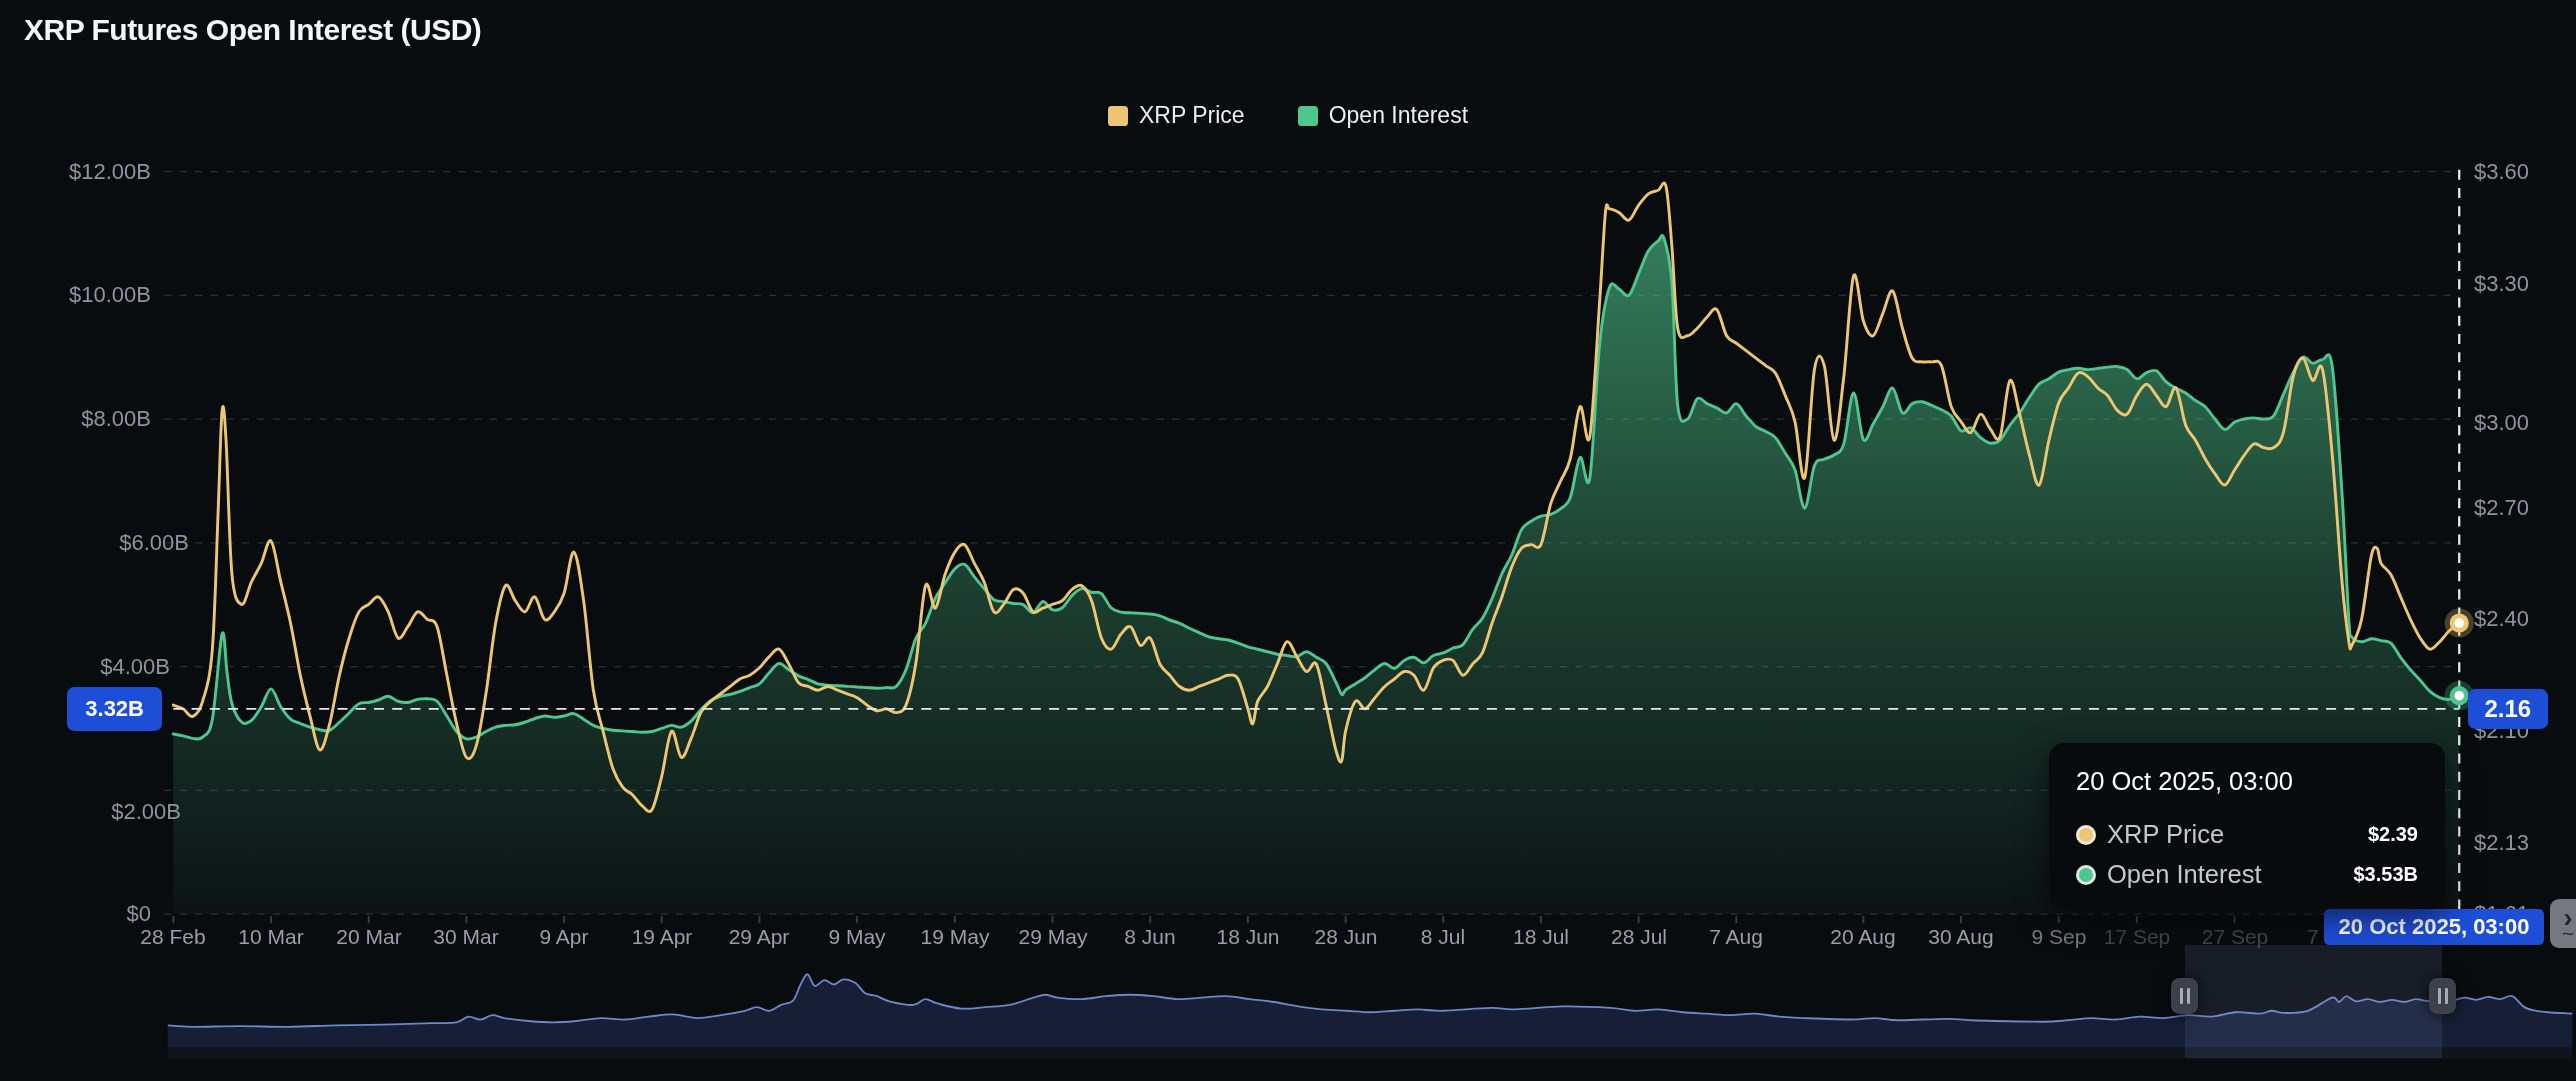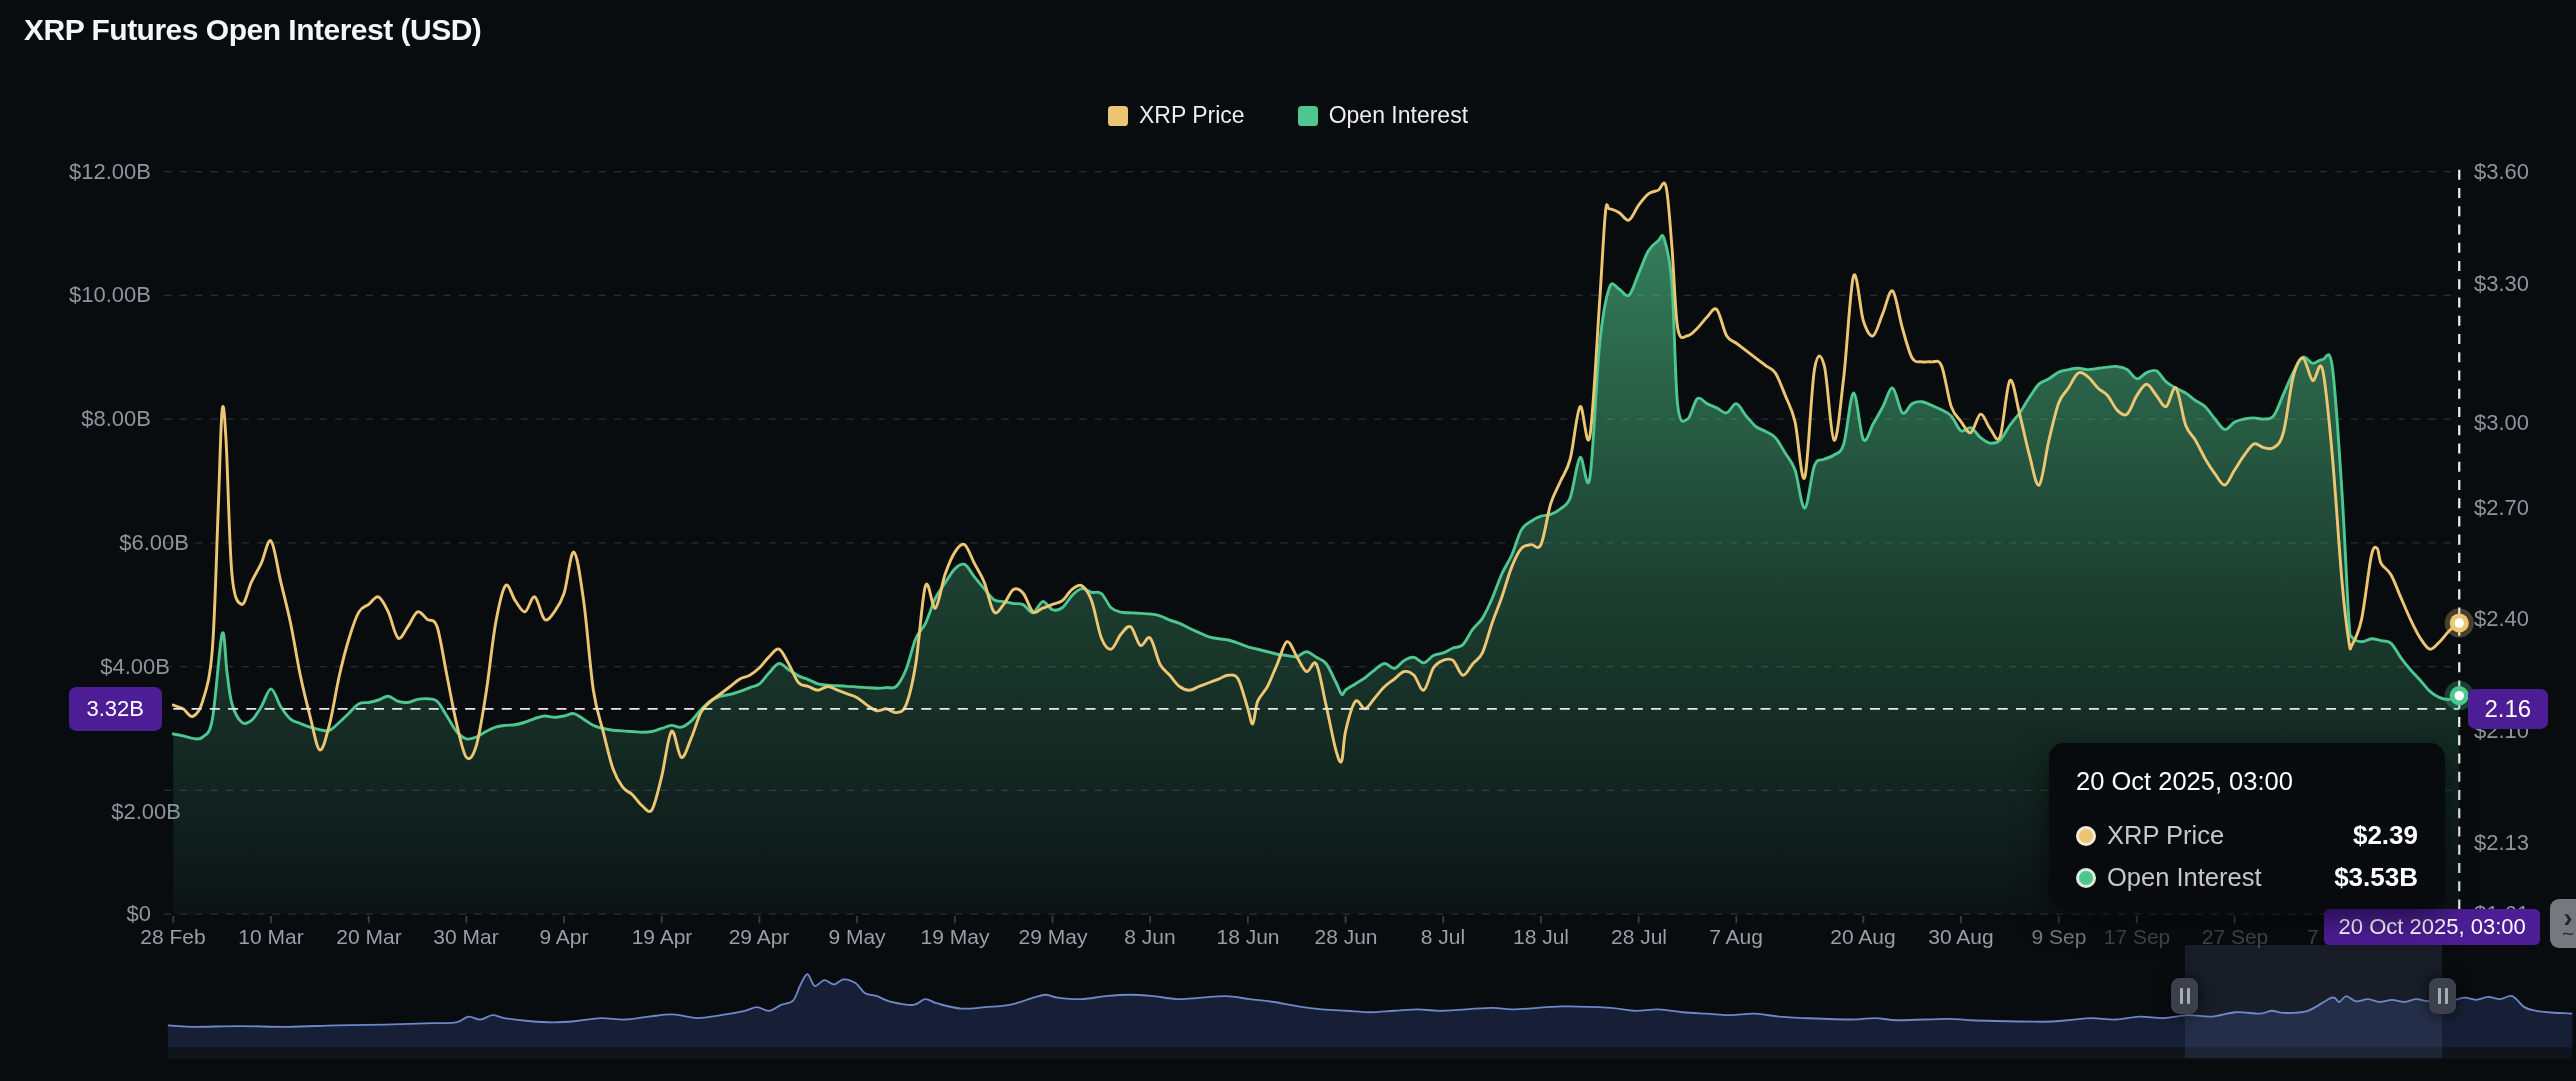"3.32B" .badge { background: #4c1d95 -> #1d4ed8; font-weight: 400 -> 700 }
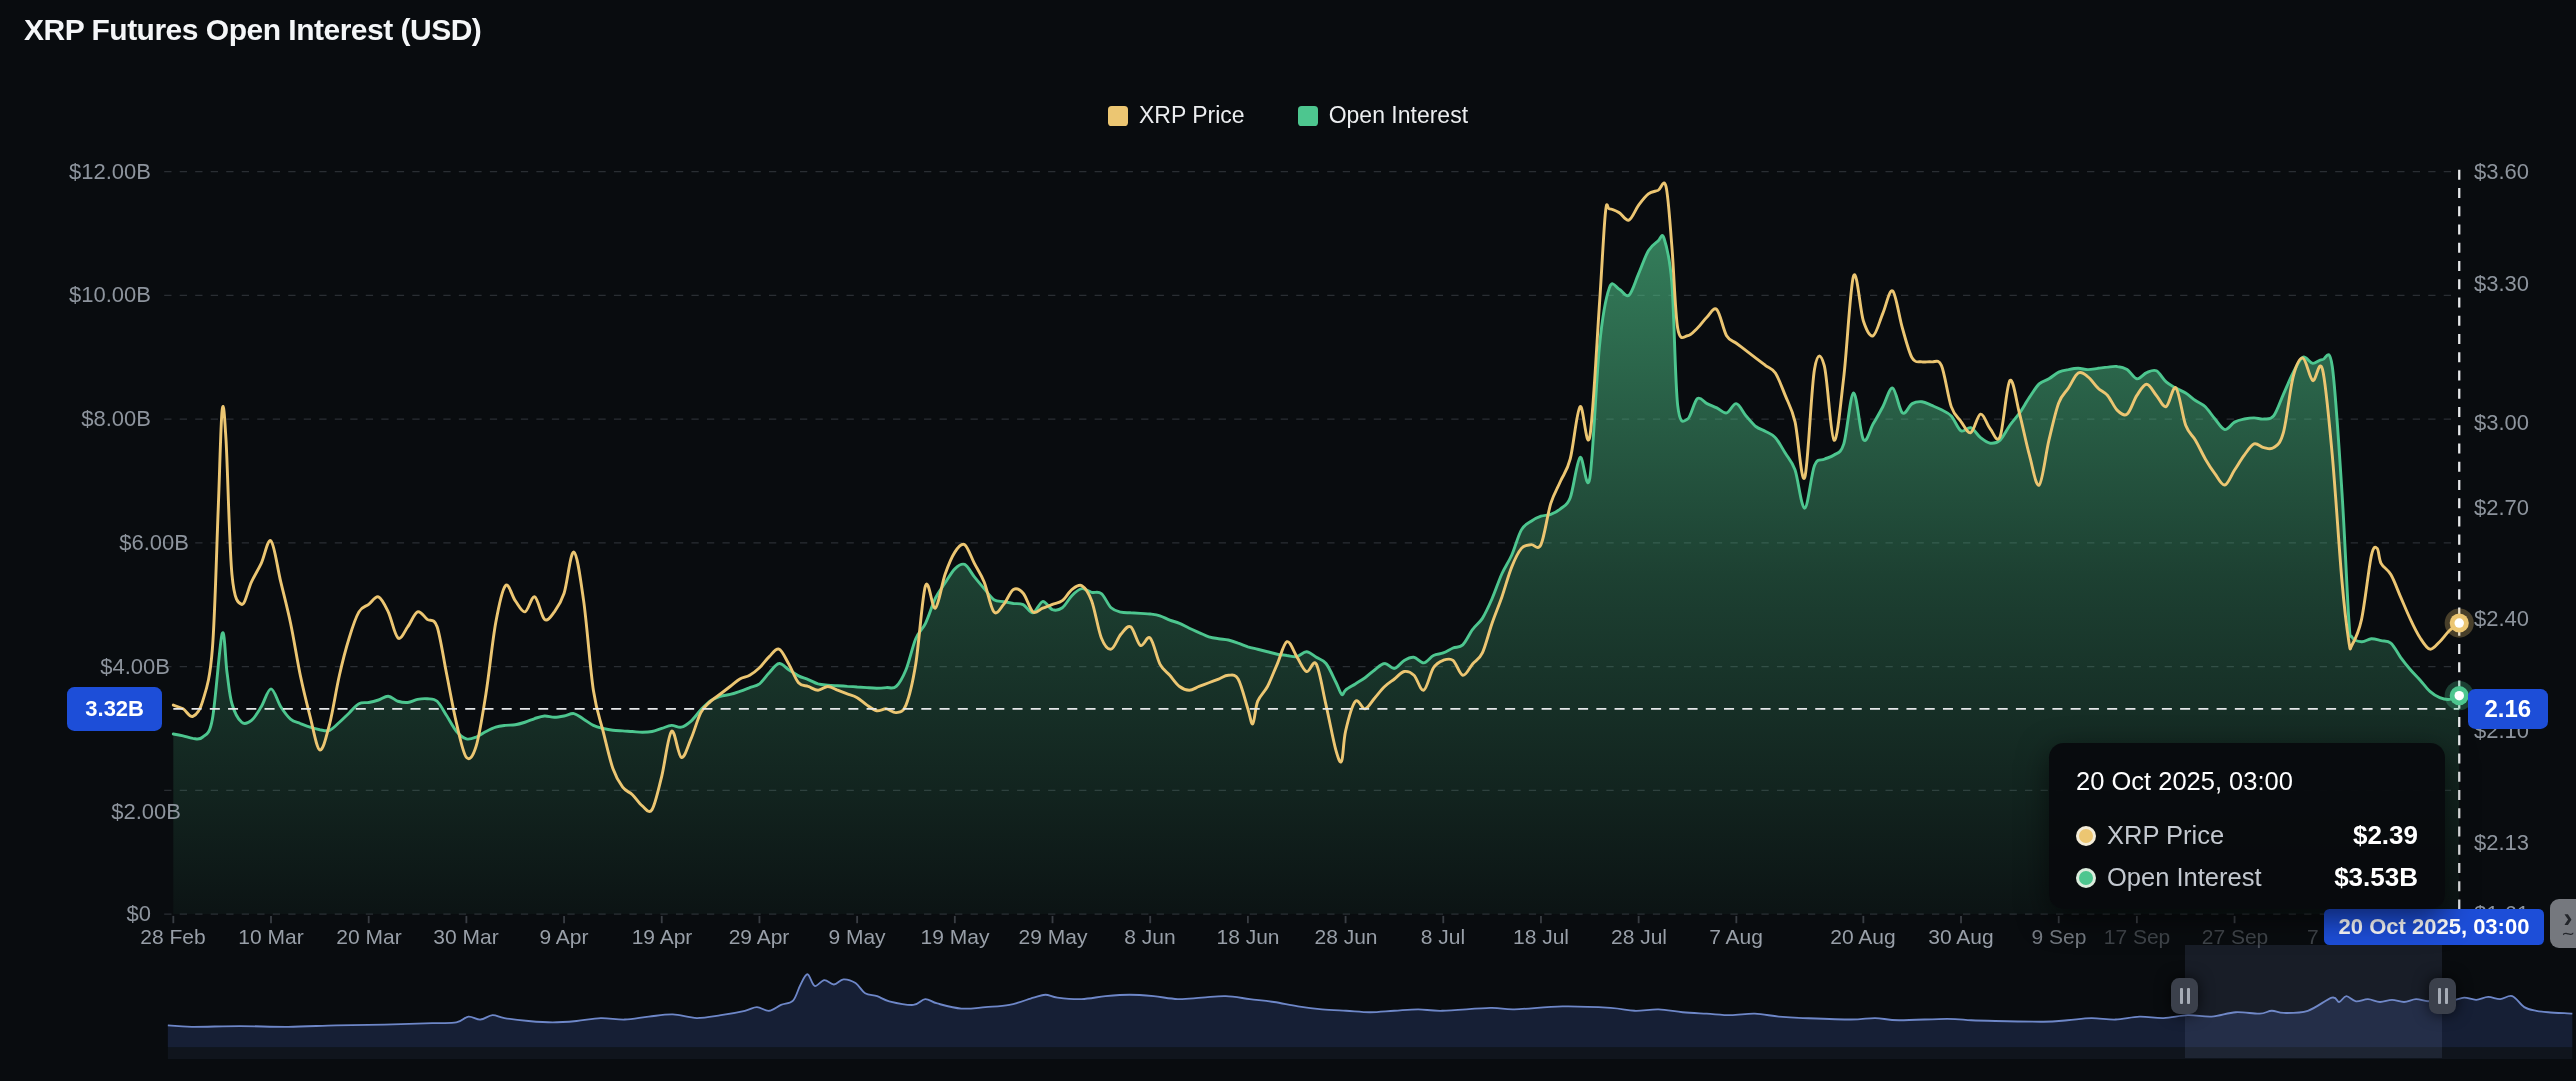"$2.39" .tt-value { font-size: 26px -> 20px }
